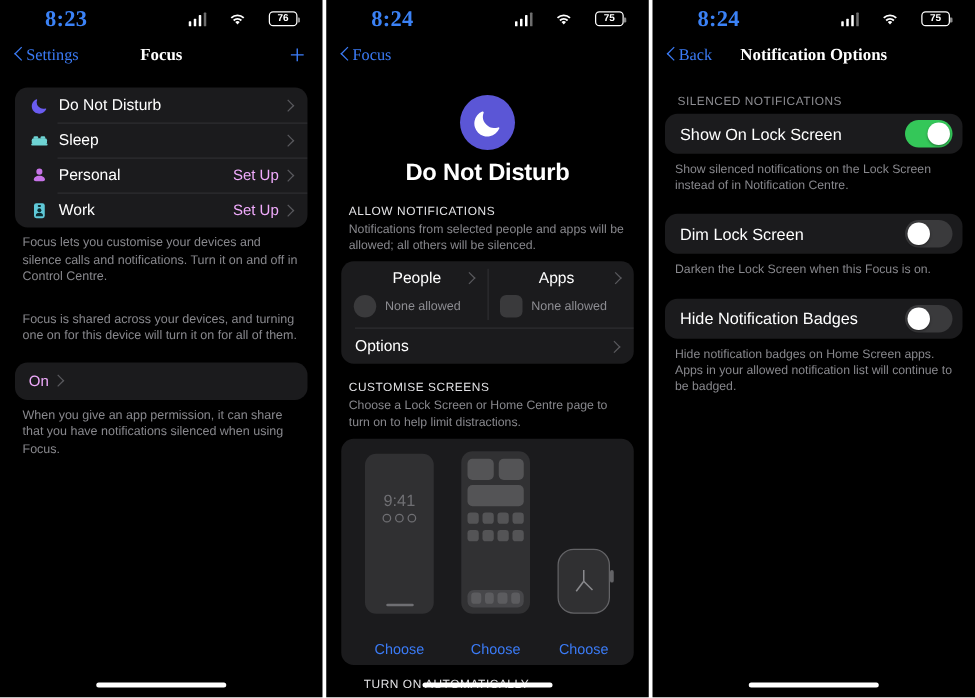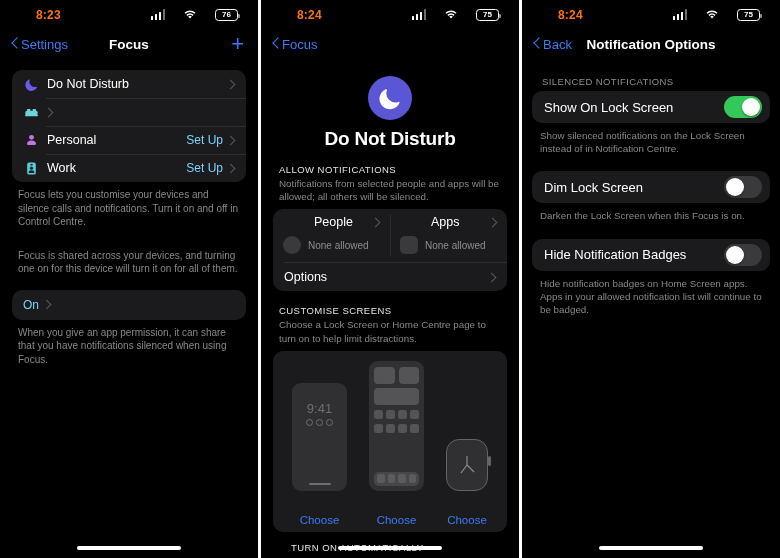"8:23" .sb-time { color: #f97316 -> #3b82f6; font-family: none -> Liberation Serif, serif; font-size: 12px -> 18px }
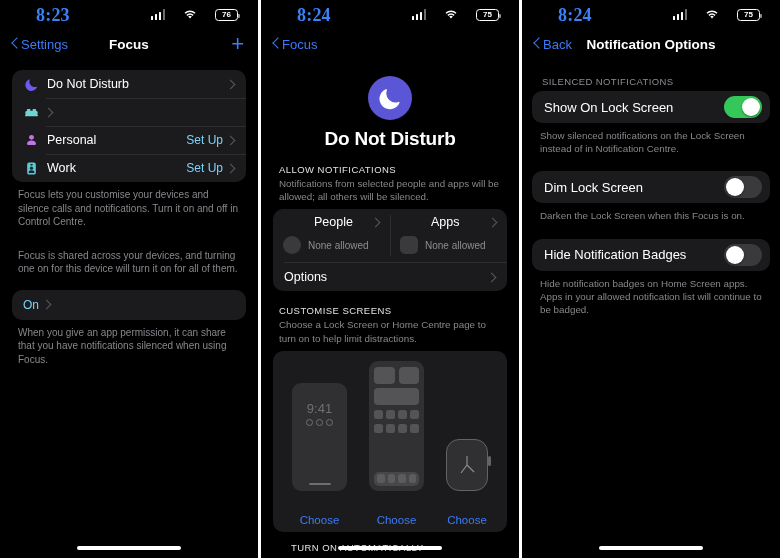"76" .sb-right { align-items: flex-start -> center }
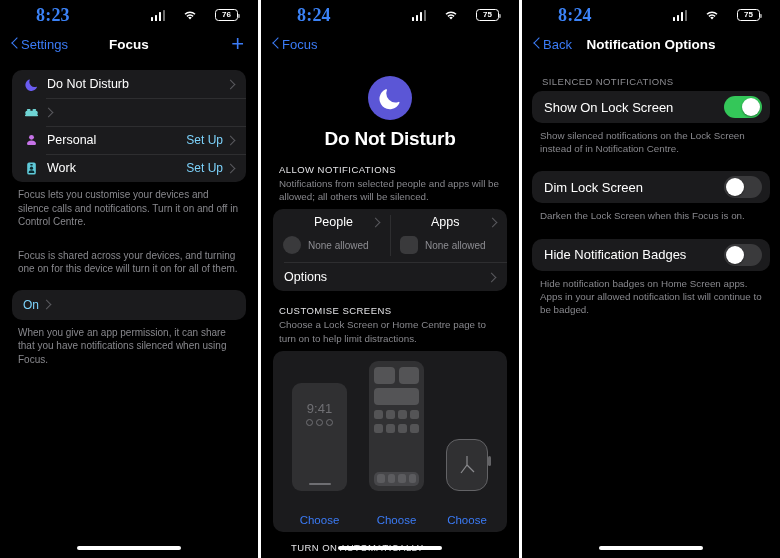"Settings" .navbar { font-family: none -> Liberation Serif, serif }
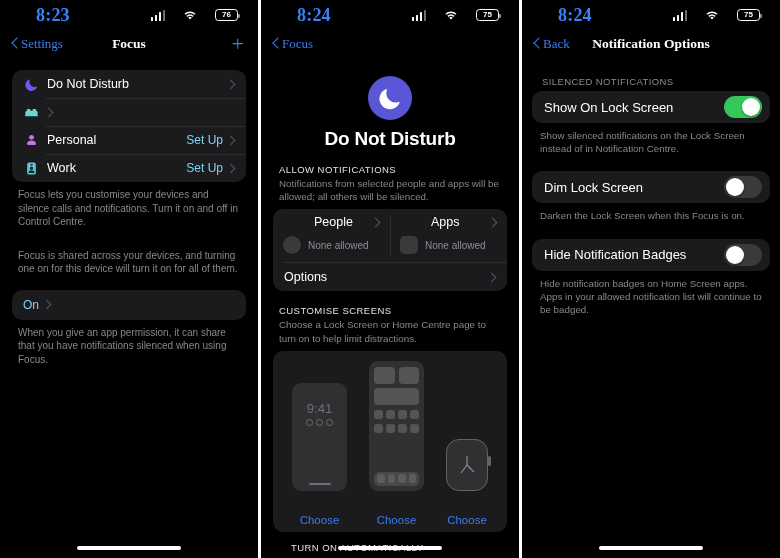"Sleep" span.row-label { html: none -> <span>Sleep</span> }
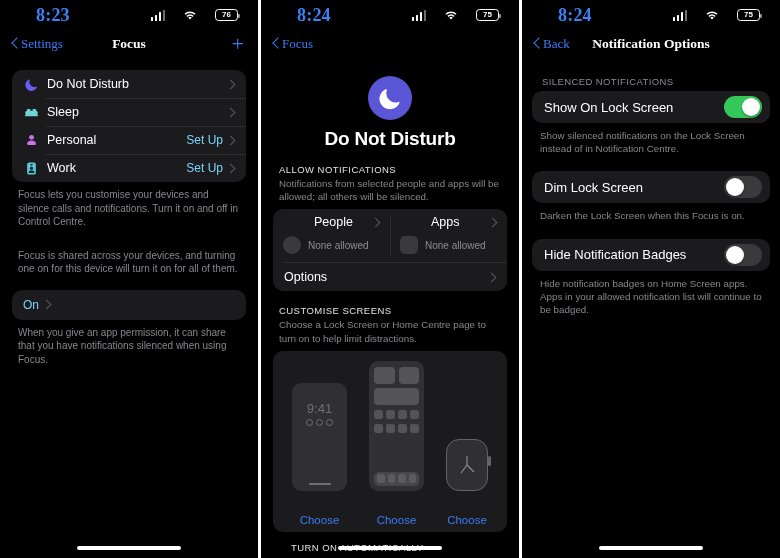"Set Up" .row-value { color: #7dd3fc -> #f0abfc }
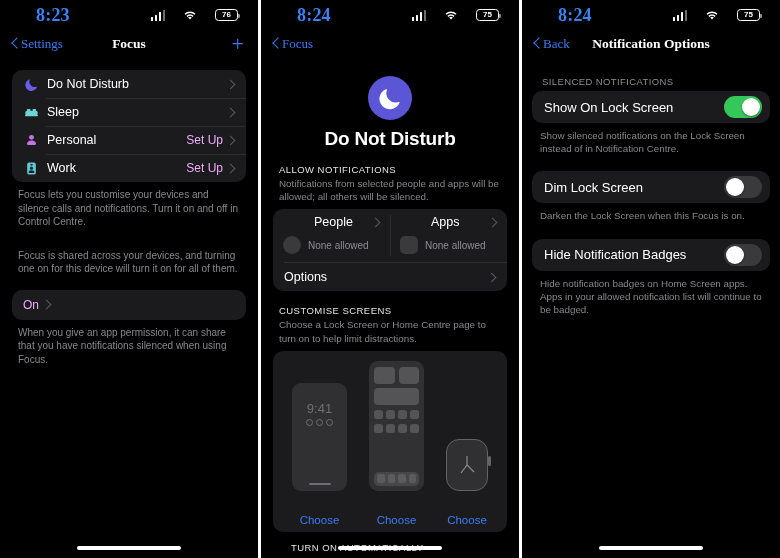"9:41" .mock-lock { height: 108px -> 128px; padding-top: 18px -> 30px }
